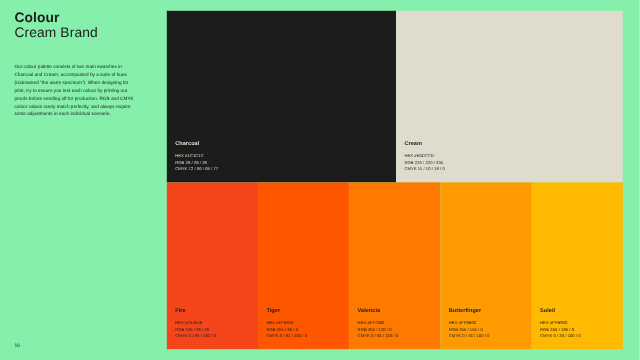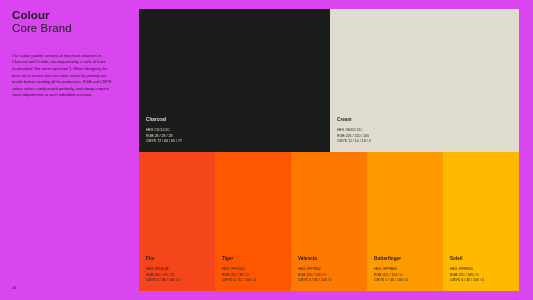"Colour" .page { background: #d946ef -> #86efac }
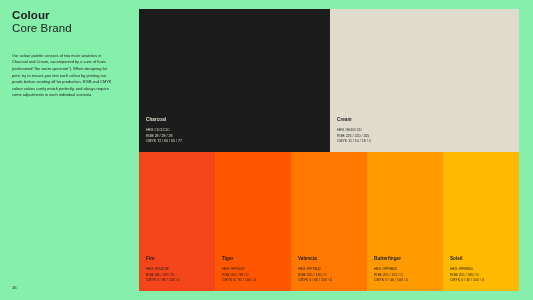"Core Brand" span.title-sub { text: Core -> Cream }
